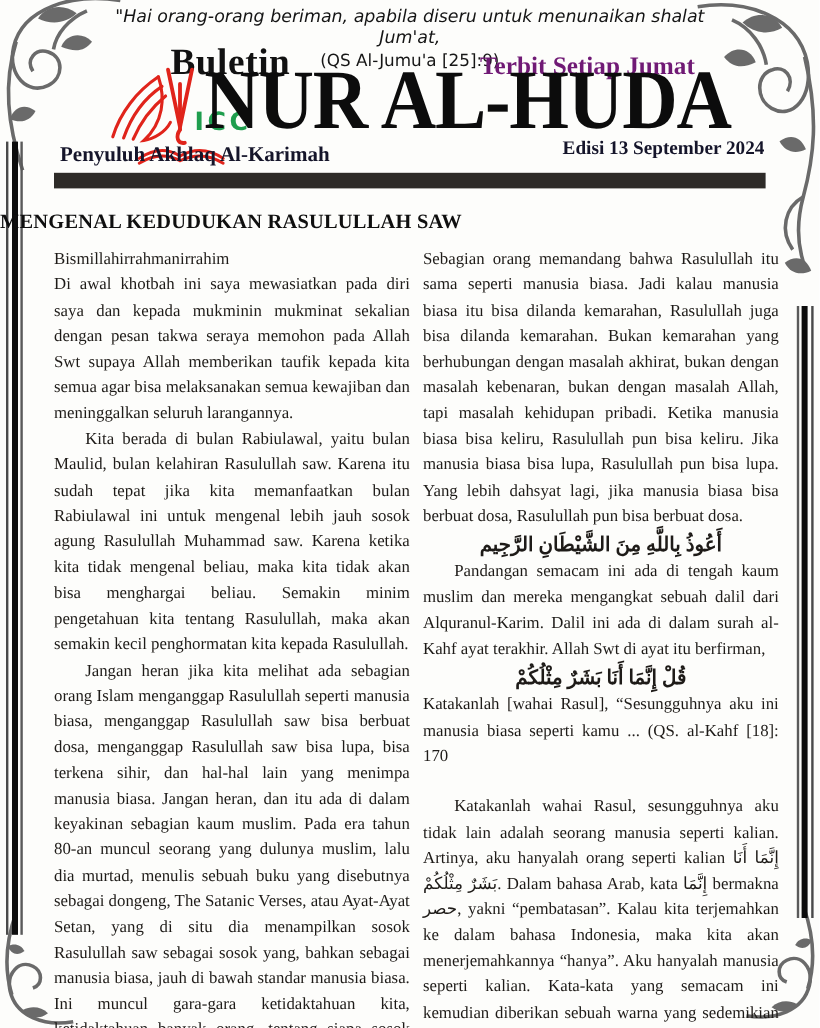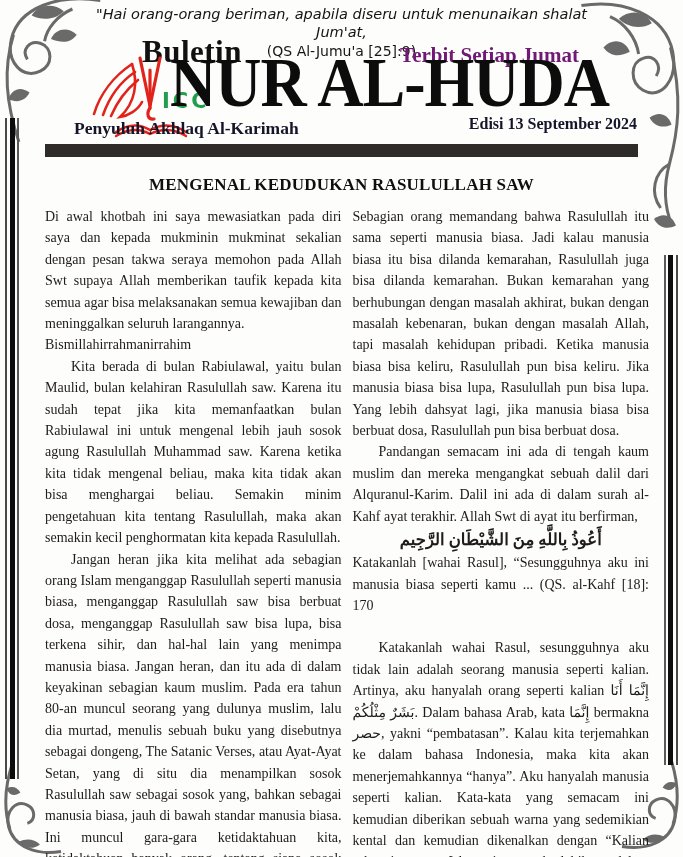"Penyuluh Akhlaq Al-Karimah" .tagline { margin-left: 24px -> none }
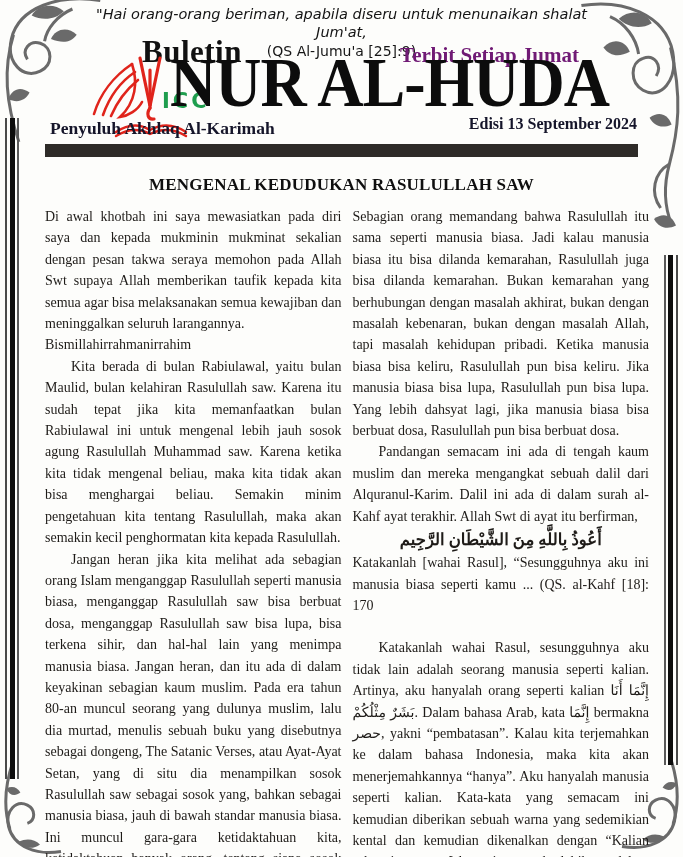"MENGENAL KEDUDUKAN RASULULLAH SAW" .article-title { text-align: center -> left }
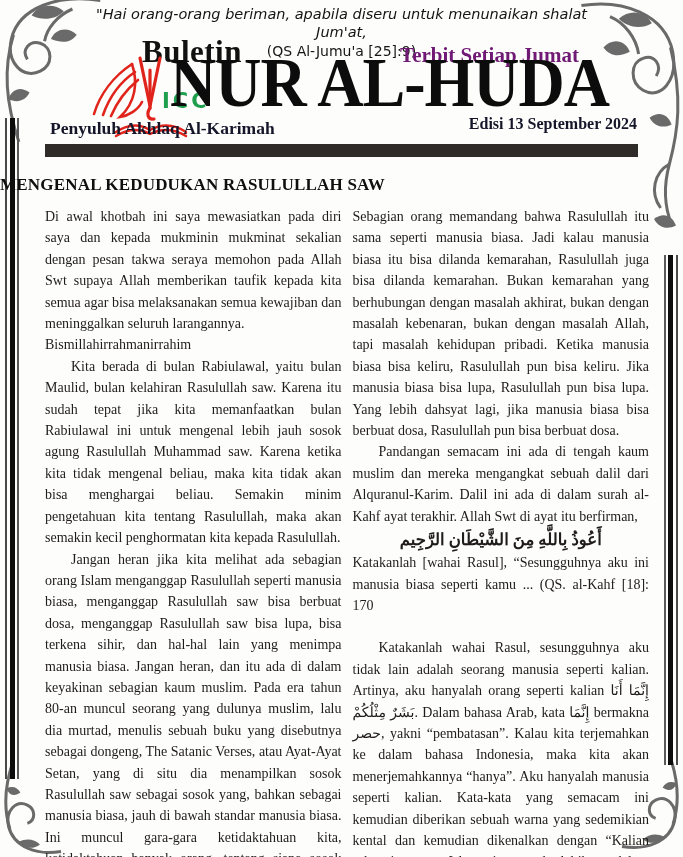"Di awal khotbah ini saya" p.para { order: before "Bismillahirrahmanirrahim" -> after "Bismillahirrahmanirrahim" }
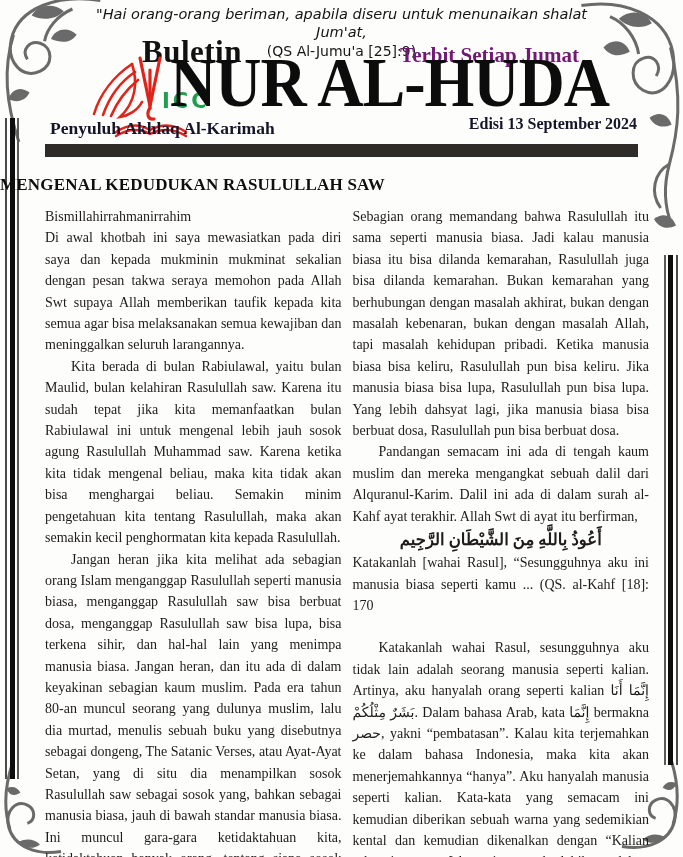"Pandangan semacam ini ada di" p.para { order: before "أَعُوذُ بِاللَّهِ مِنَ الشَّيْطَانِ" -> after "أَعُوذُ بِاللَّهِ مِنَ الشَّيْطَانِ" }
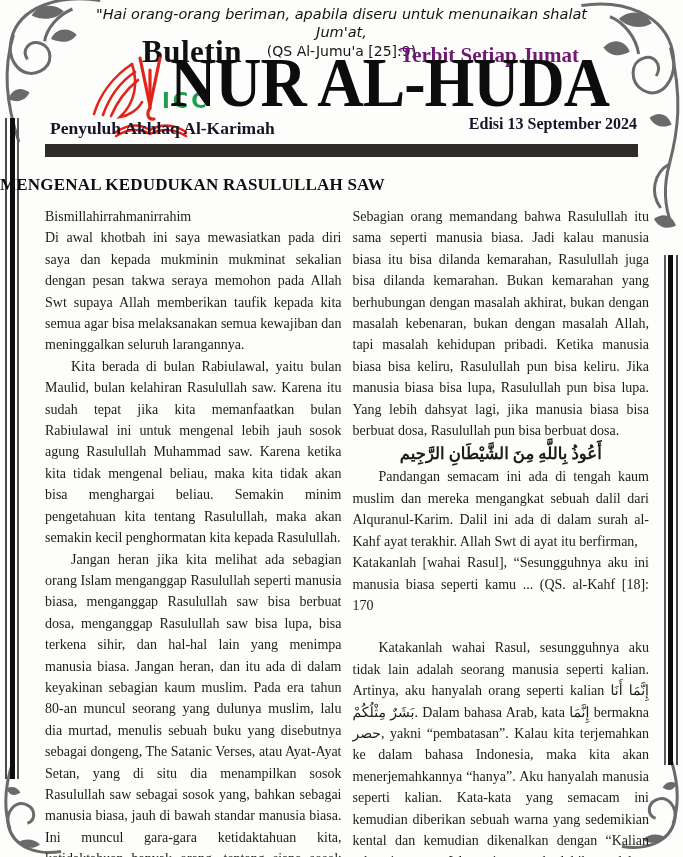"قُلْ إِنَّمَا أَنَا بَشَرٌ مِثْلُكُمْ" p.para { html: none -> <p>قُلْ إِنَّمَا أَنَا بَشَرٌ مِثْلُكُمْ</p> }
